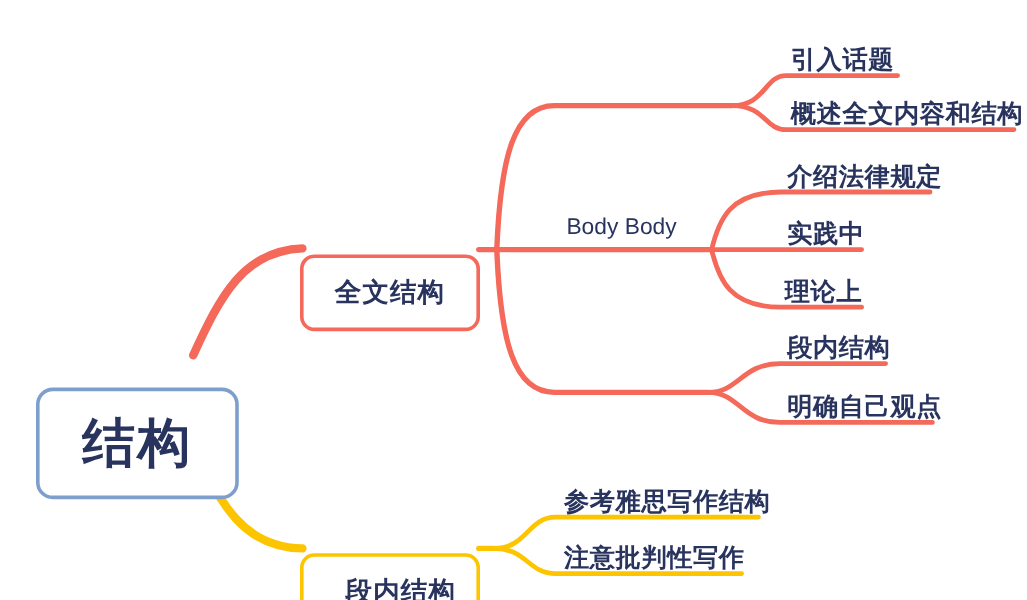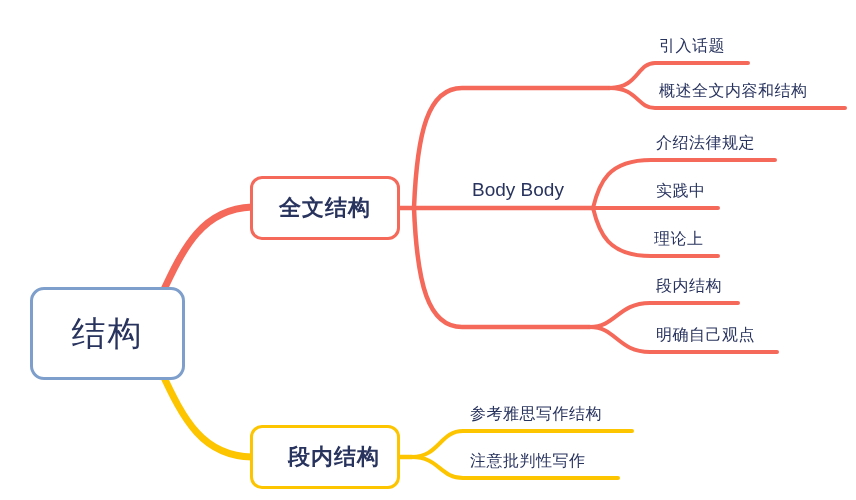"引入话题" .leaf-label { font-size: 16px -> 21px; font-weight: 400 -> 700 }
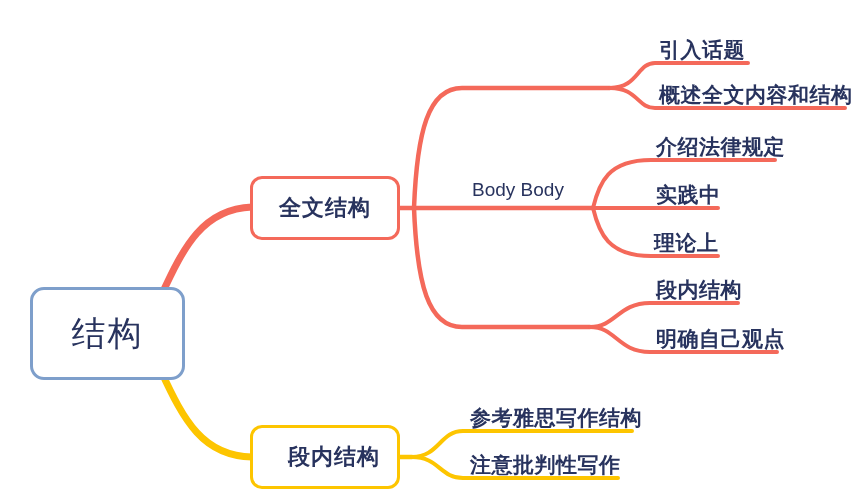"全文结构" .node { margin-top: none -> 36px }
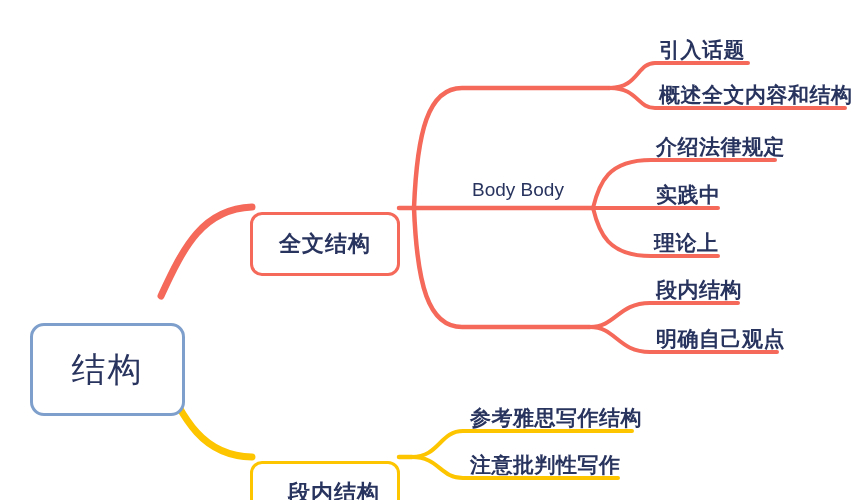"结构" .root-node { font-size: 34px -> 44px; font-weight: 400 -> 700; width: 155px -> 169px }
